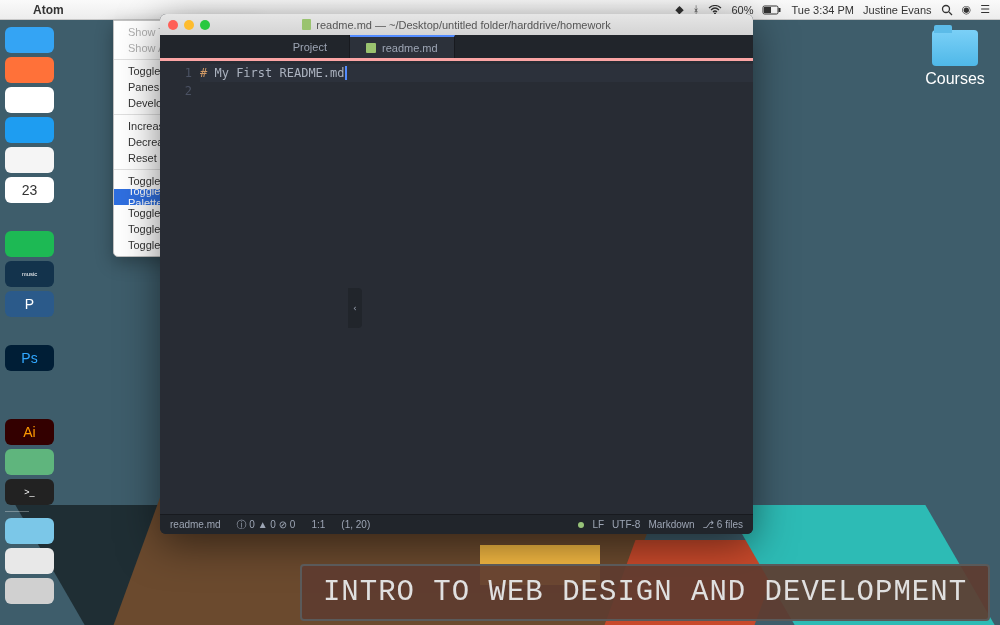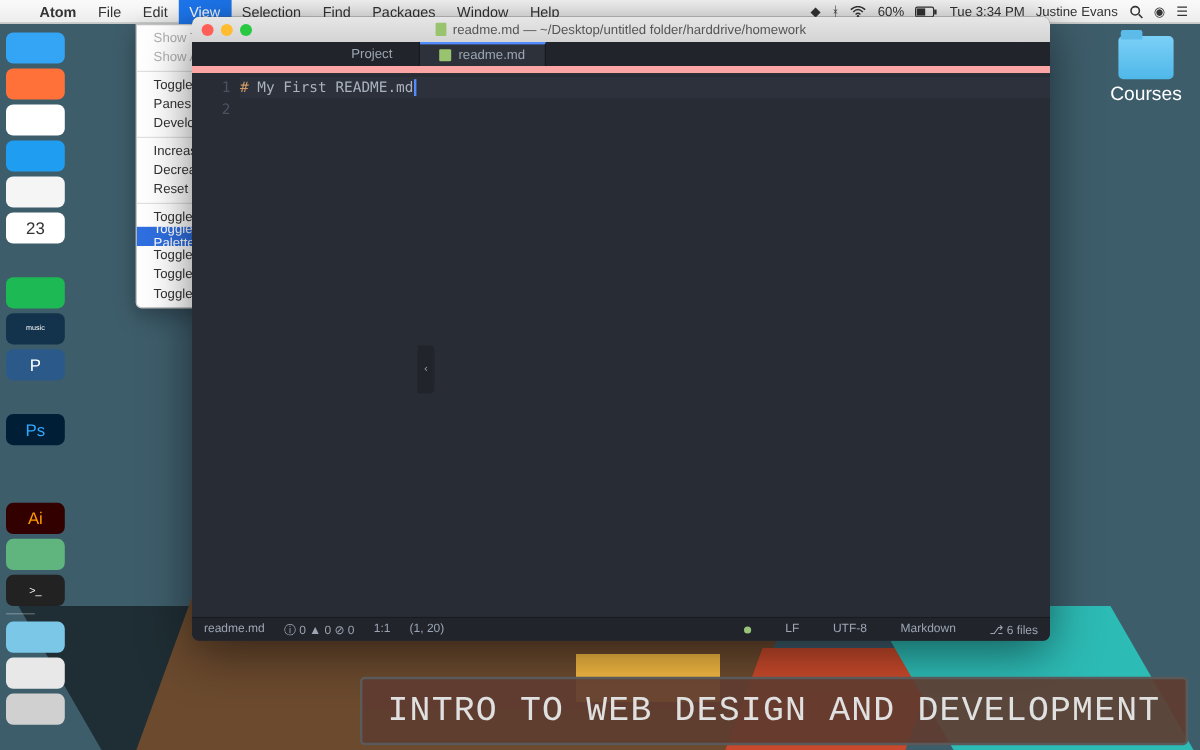"File" span { html: <span> <span>File</span> <span>Edit</span> <span>View</span> <span>Selection</span> <span>Find</span> <span>Packages</span> <span>Window</span> <span>Help</span> </span> -> none }
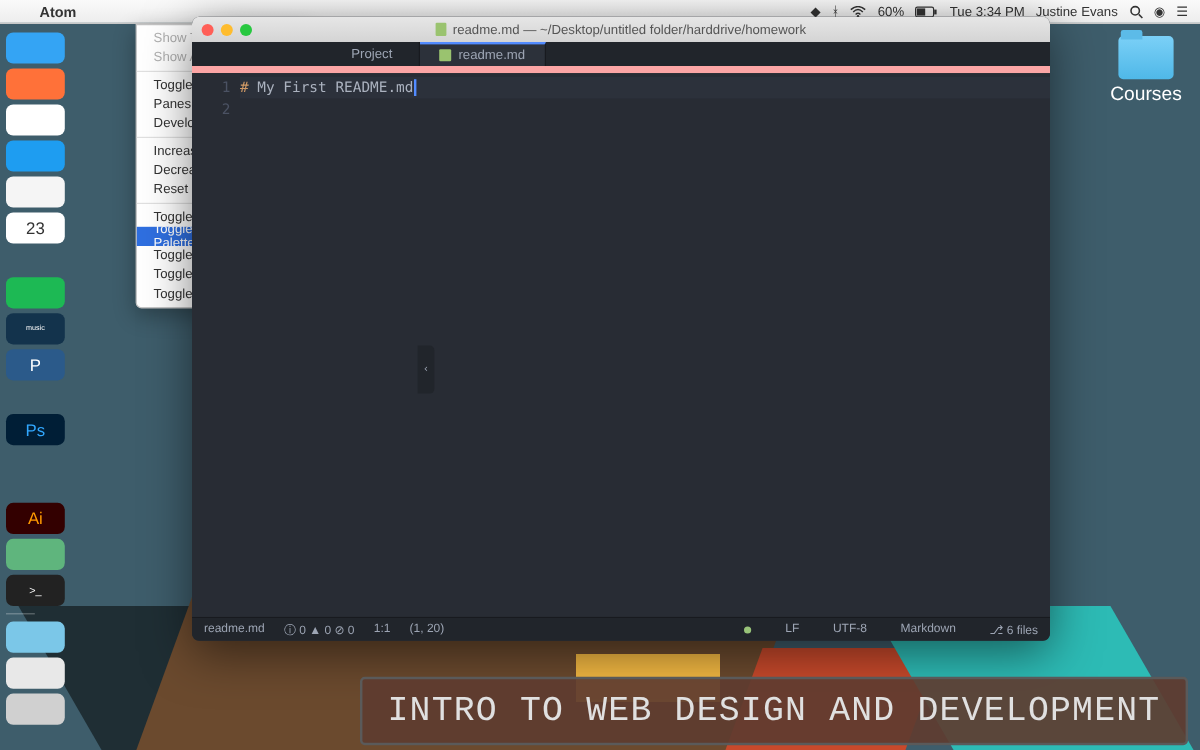"readme.md — ~/Desktop/untitled" .atom-window { width: 715px -> 593px }
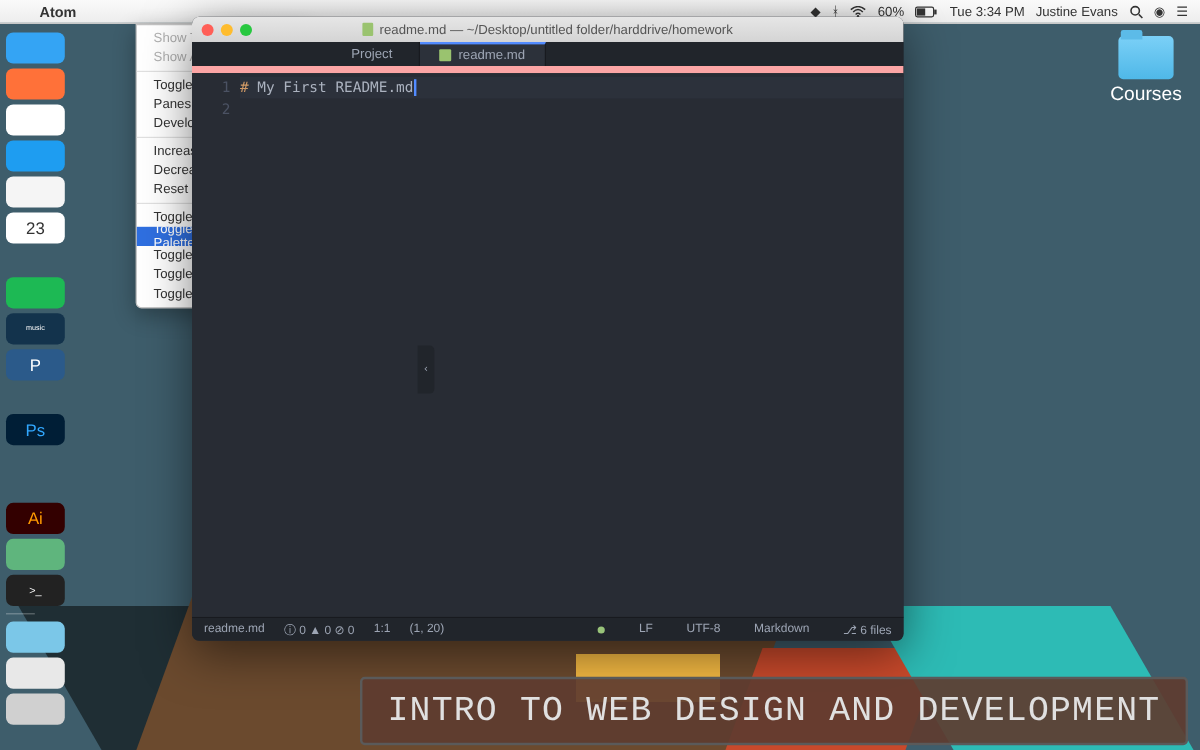"Project" .atom-tabs { border-bottom: 6px solid #fca5a5 -> 3px solid #fca5a5 }
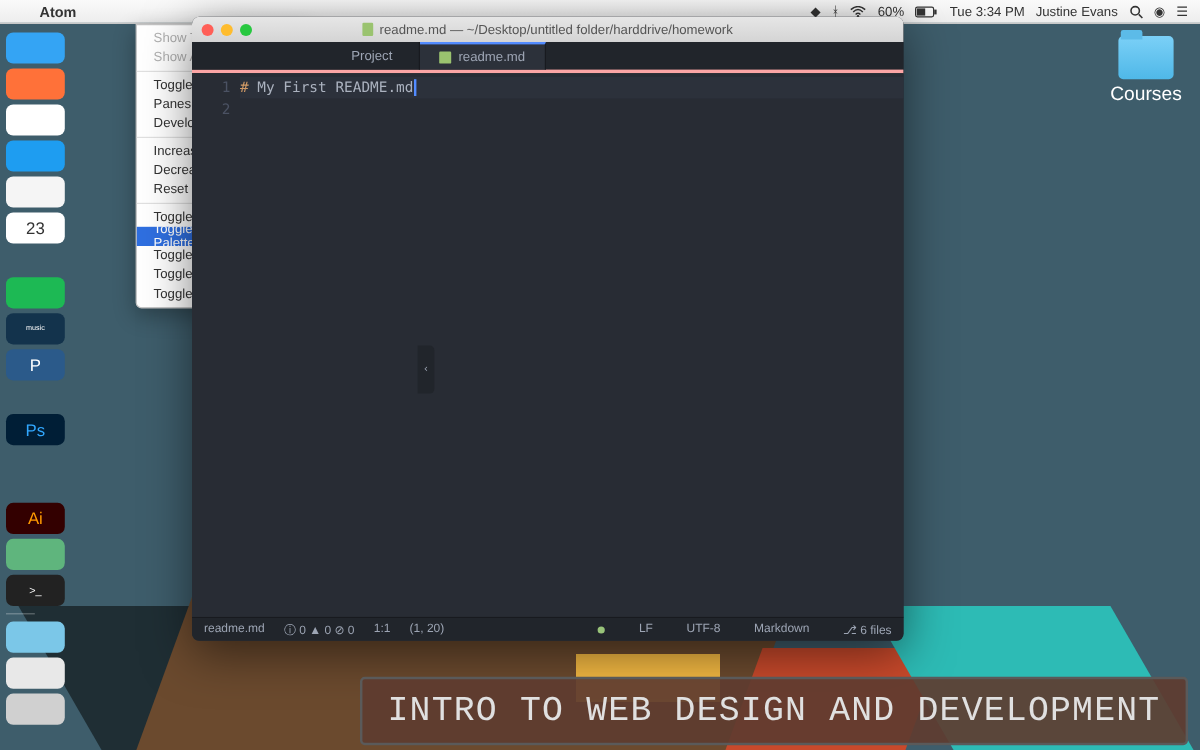"LF" .atom-status .right { gap: 28px -> 8px }
